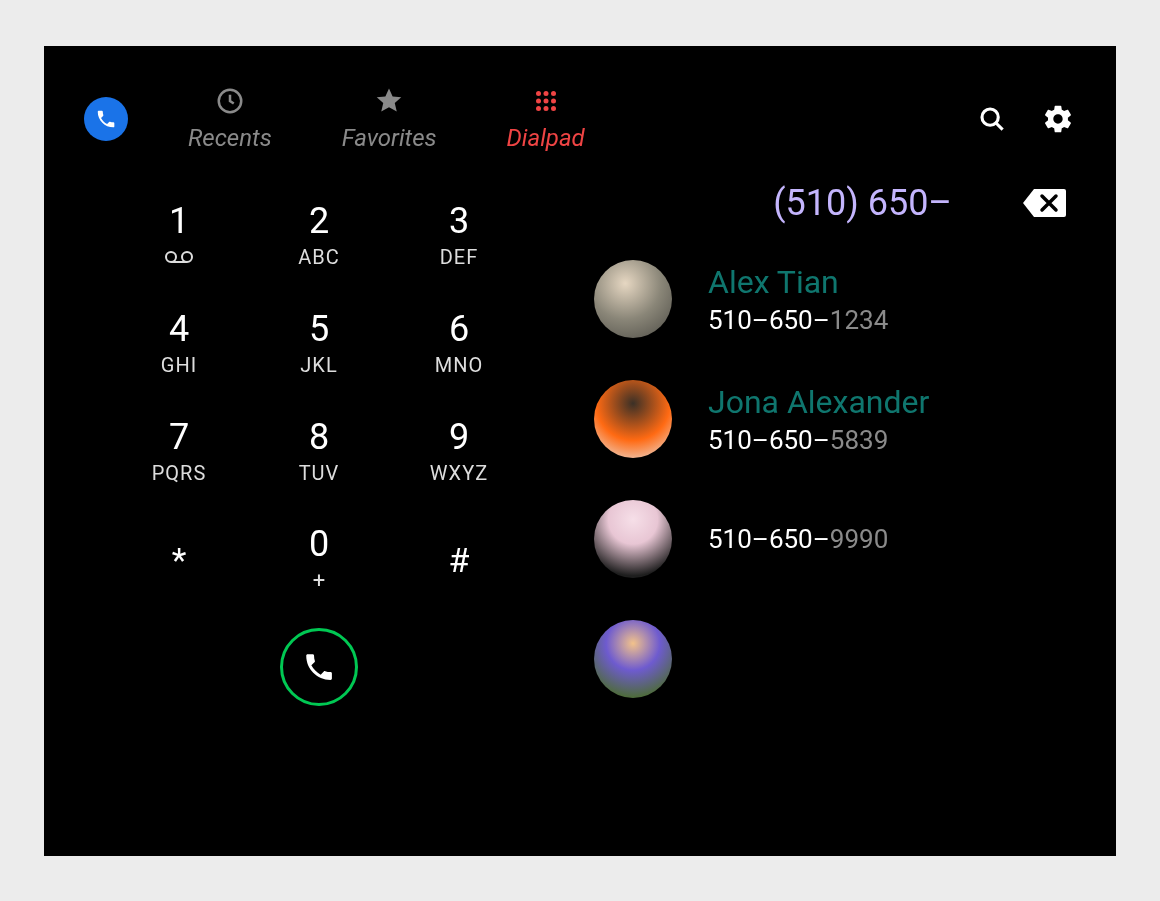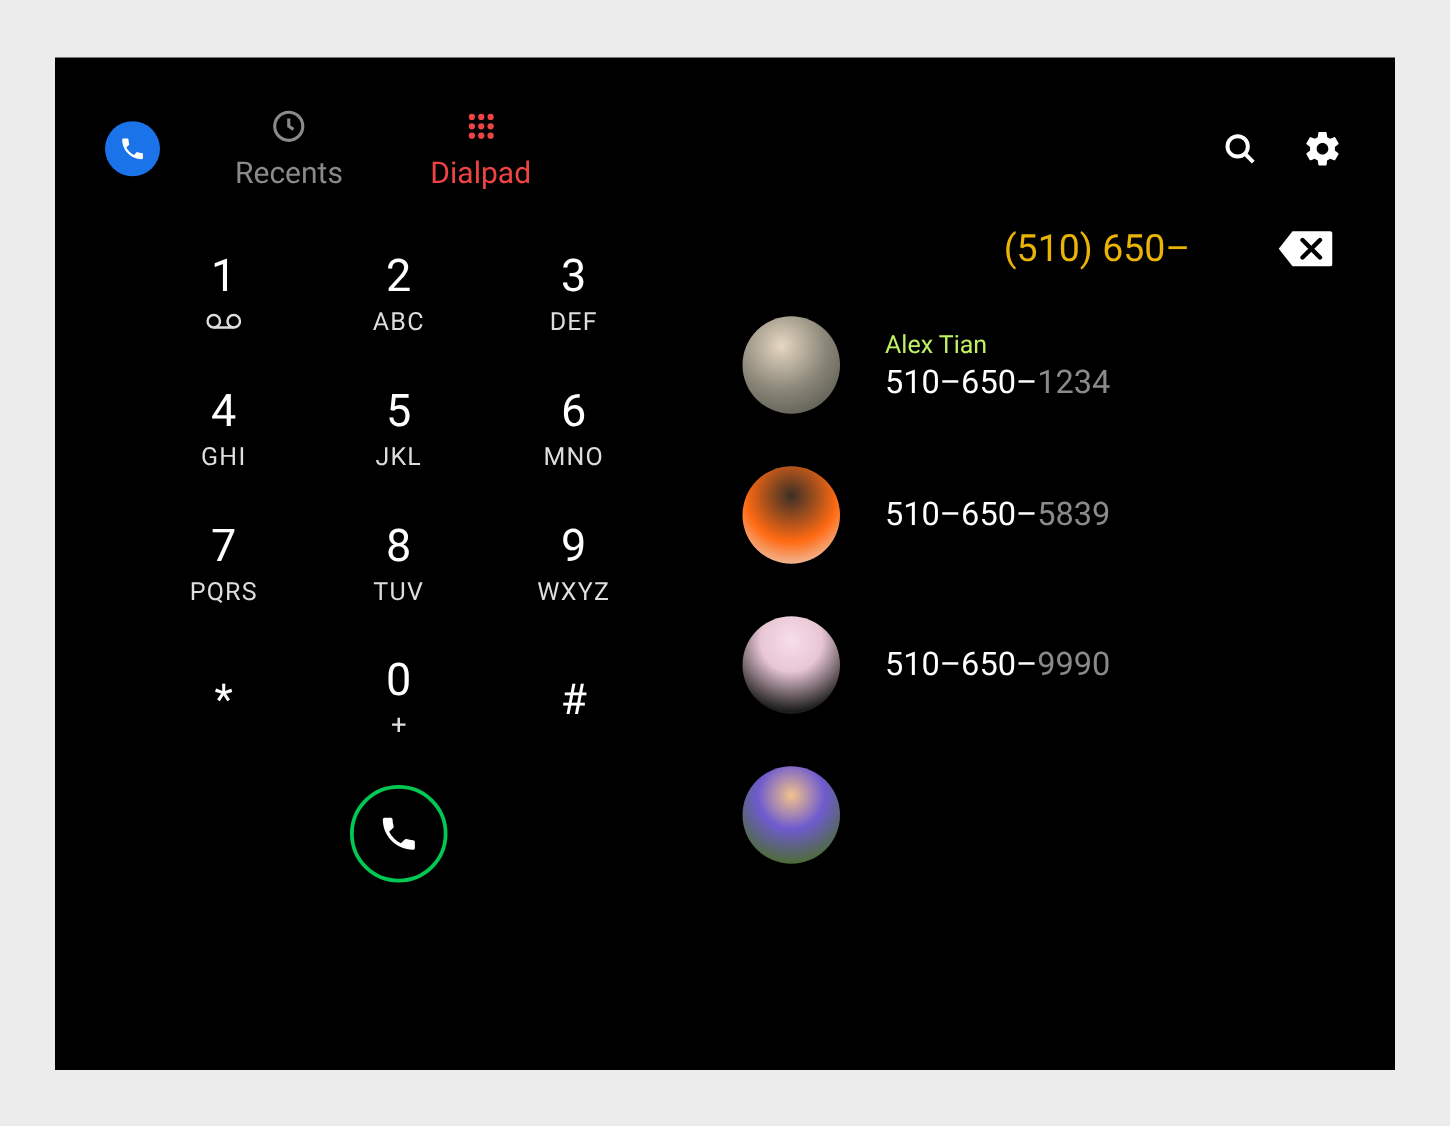"Recents" .tabbar { font-style: none -> italic }
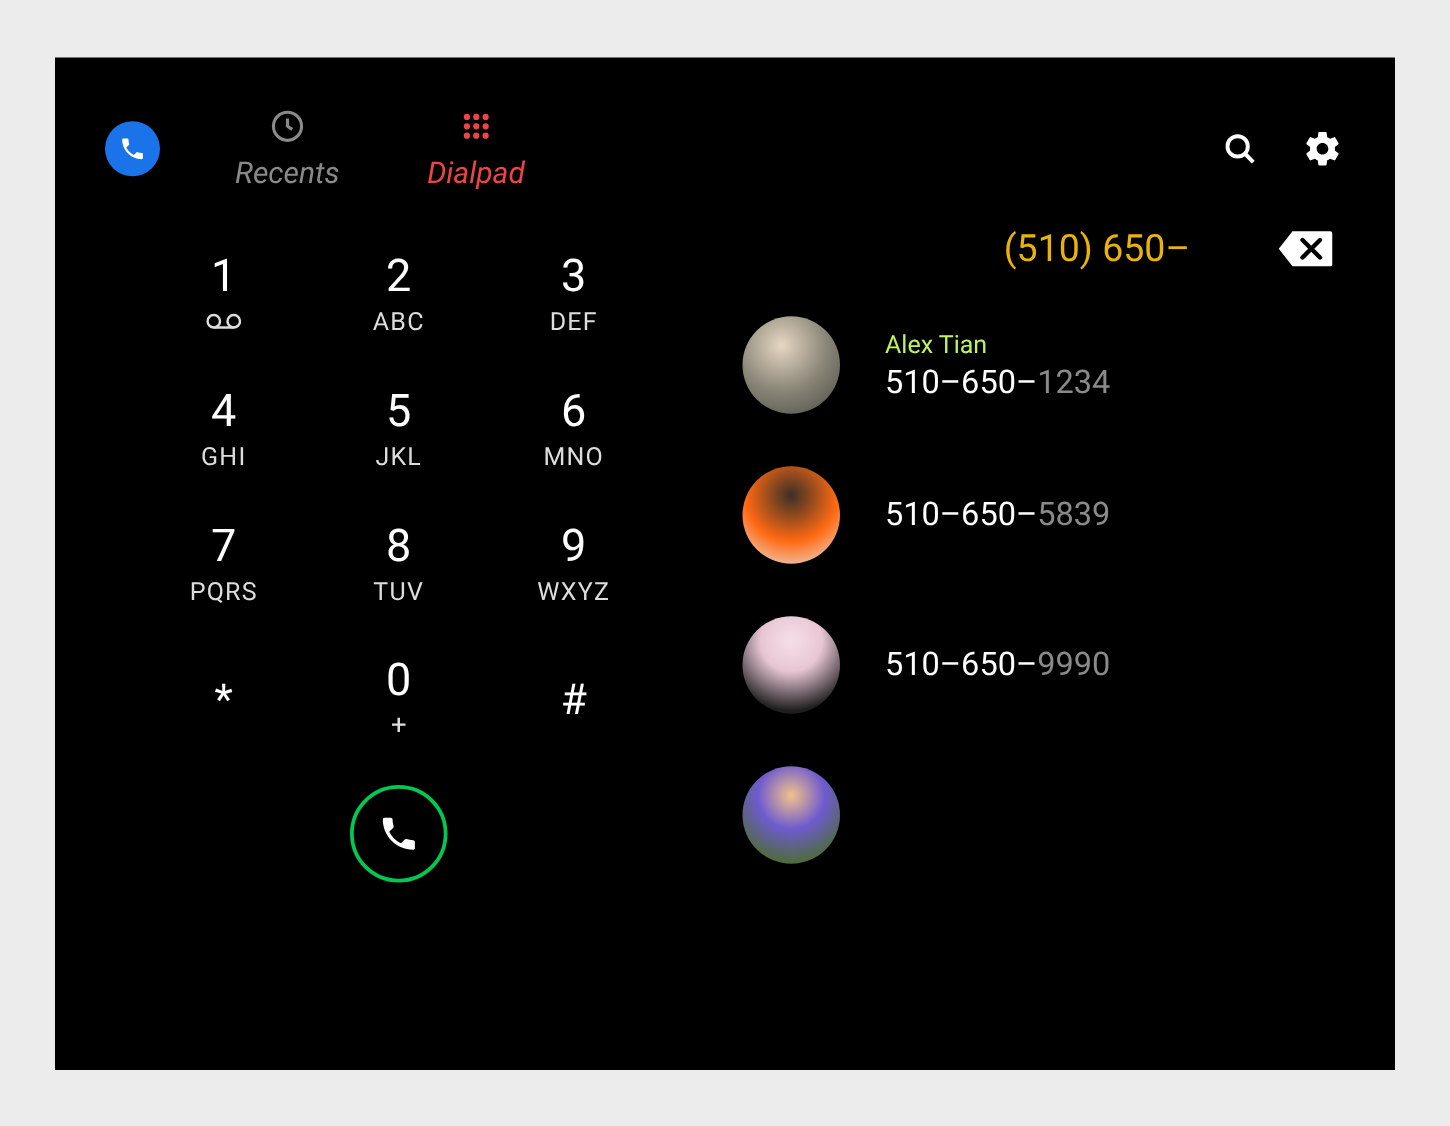"Favorites" div.tab { html: none -> <div> <svg> <path></path> </svg> <span>Favorites</span> </div> }
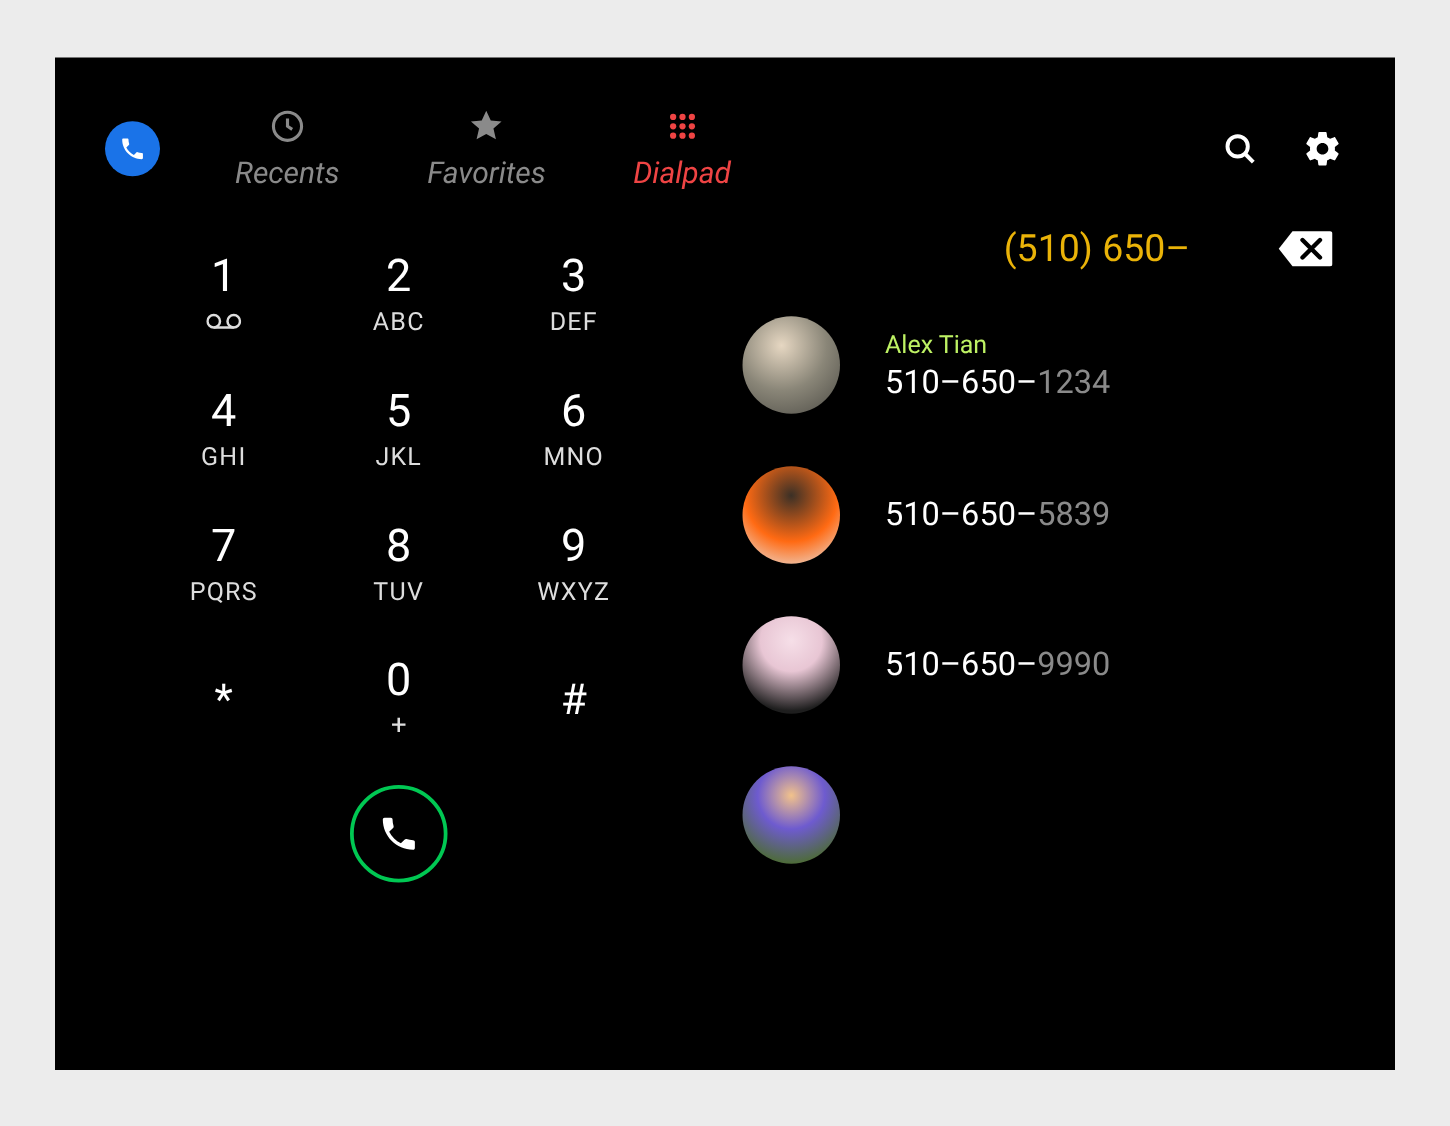"(510) 650–" .dialed-number { color: #eab308 -> #c4b5fd; font-size: 30px -> 36px }
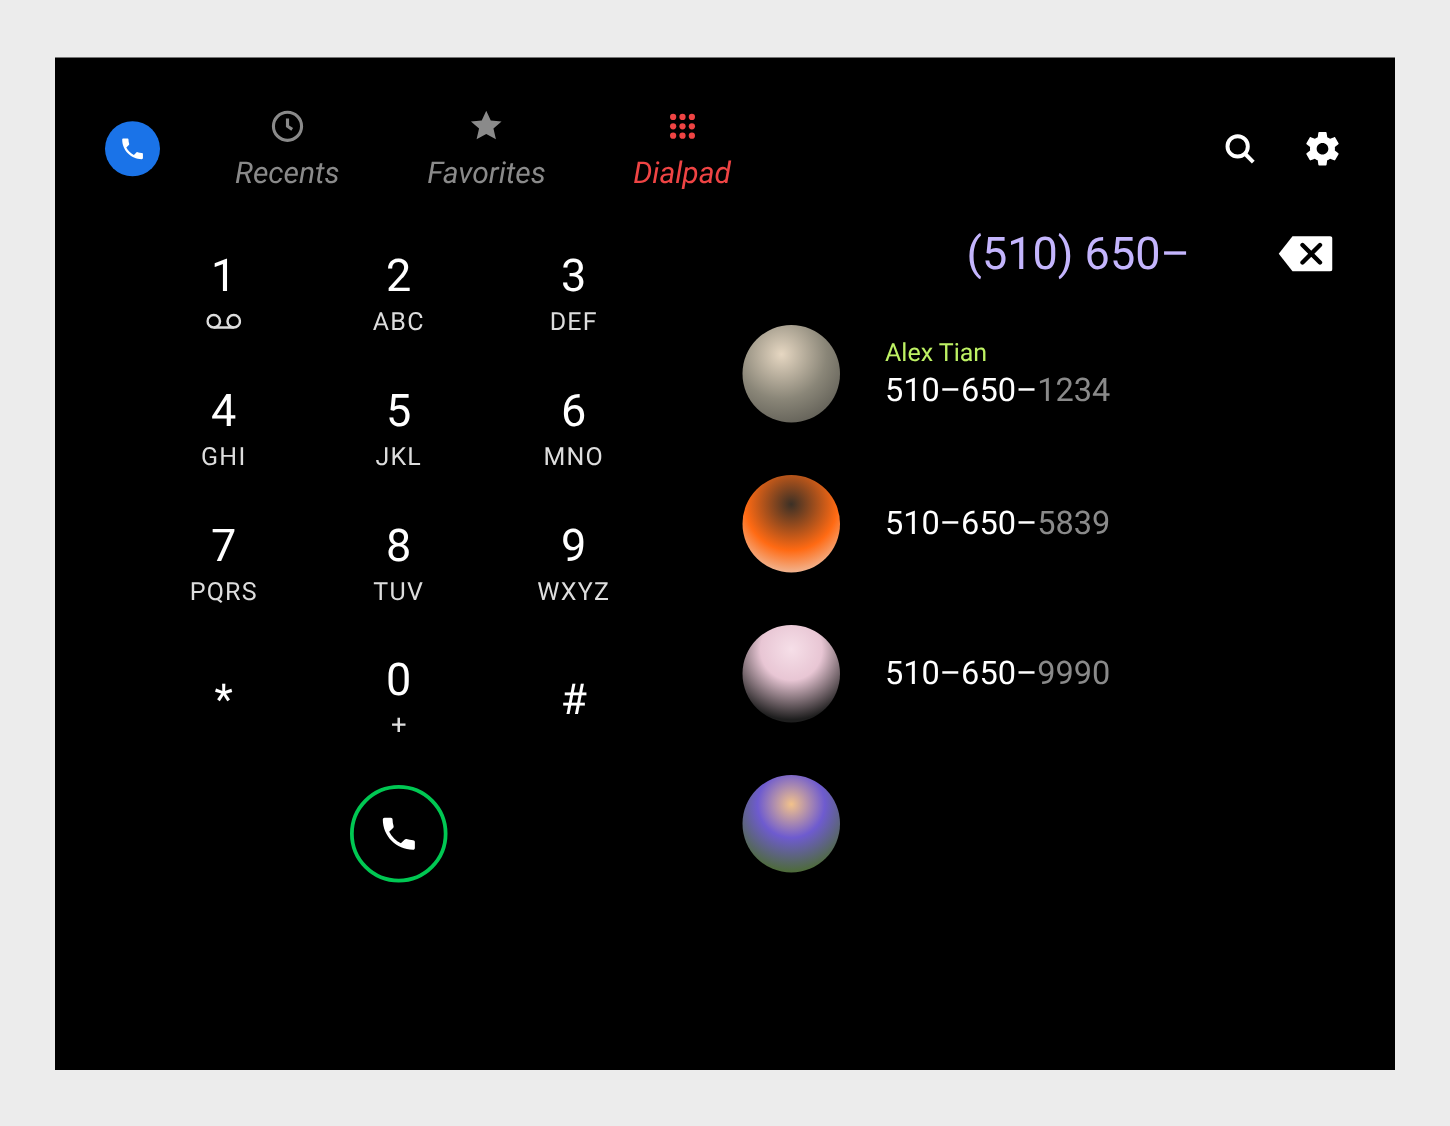"Alex Tian" .contact-name { color: #bef264 -> #0f766e; font-size: 20px -> 32px }
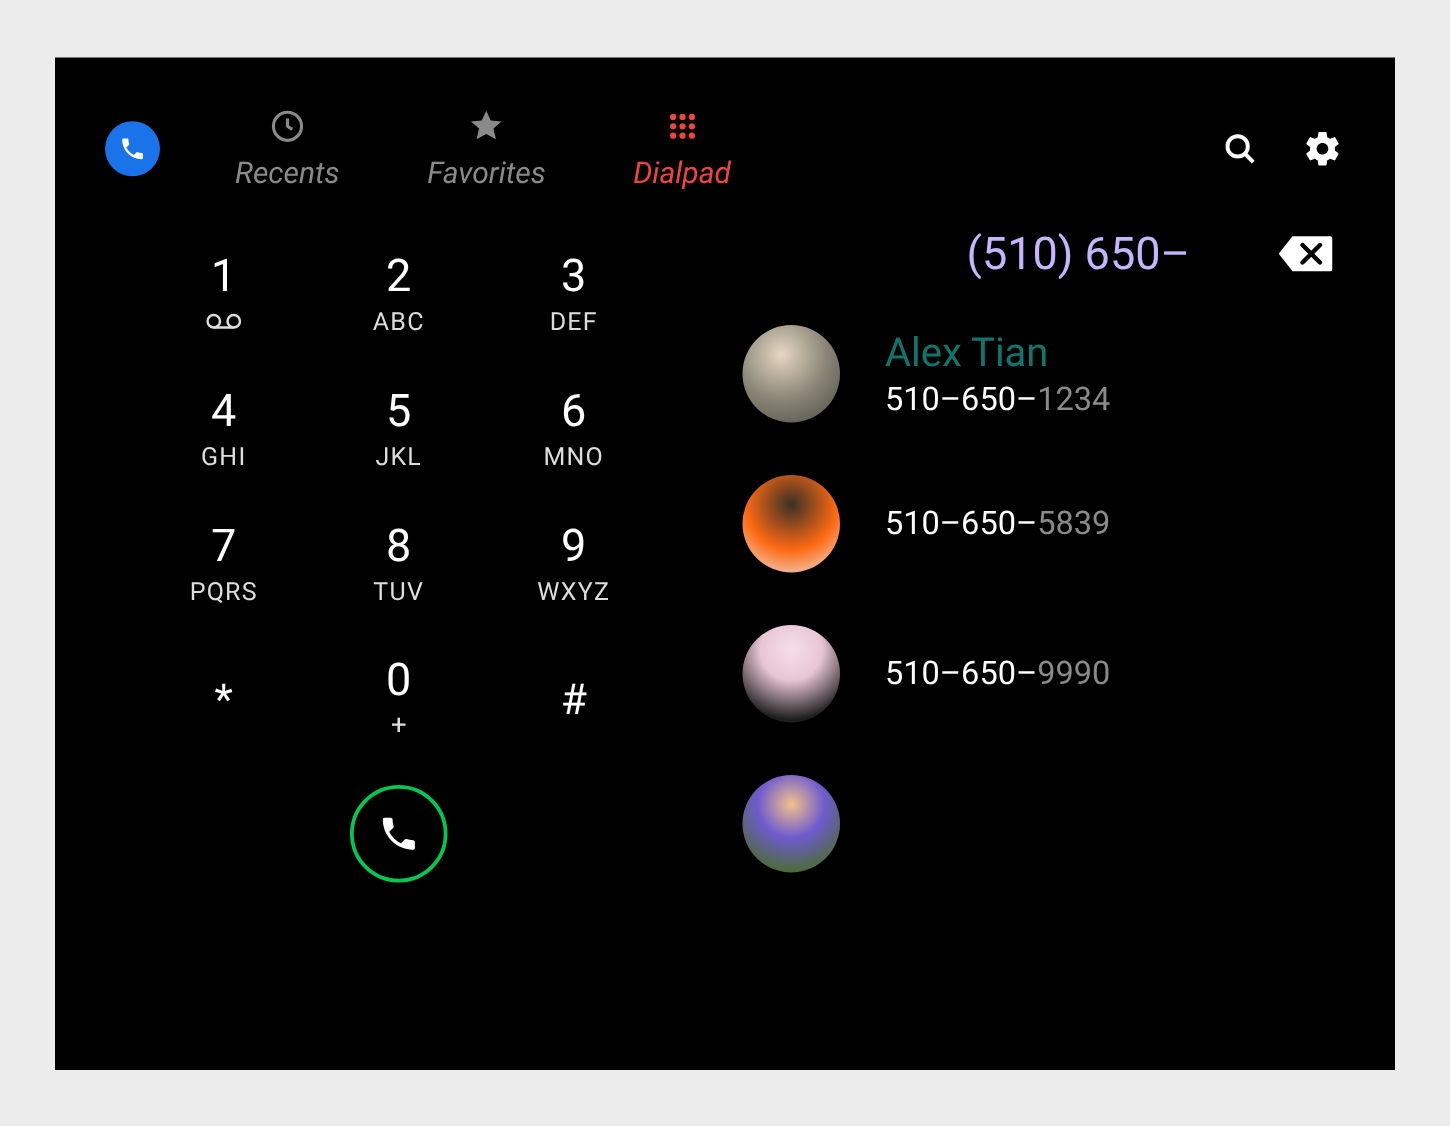"Jona Alexander" span.contact-name { html: none -> <span>Jona Alexander</span> }
